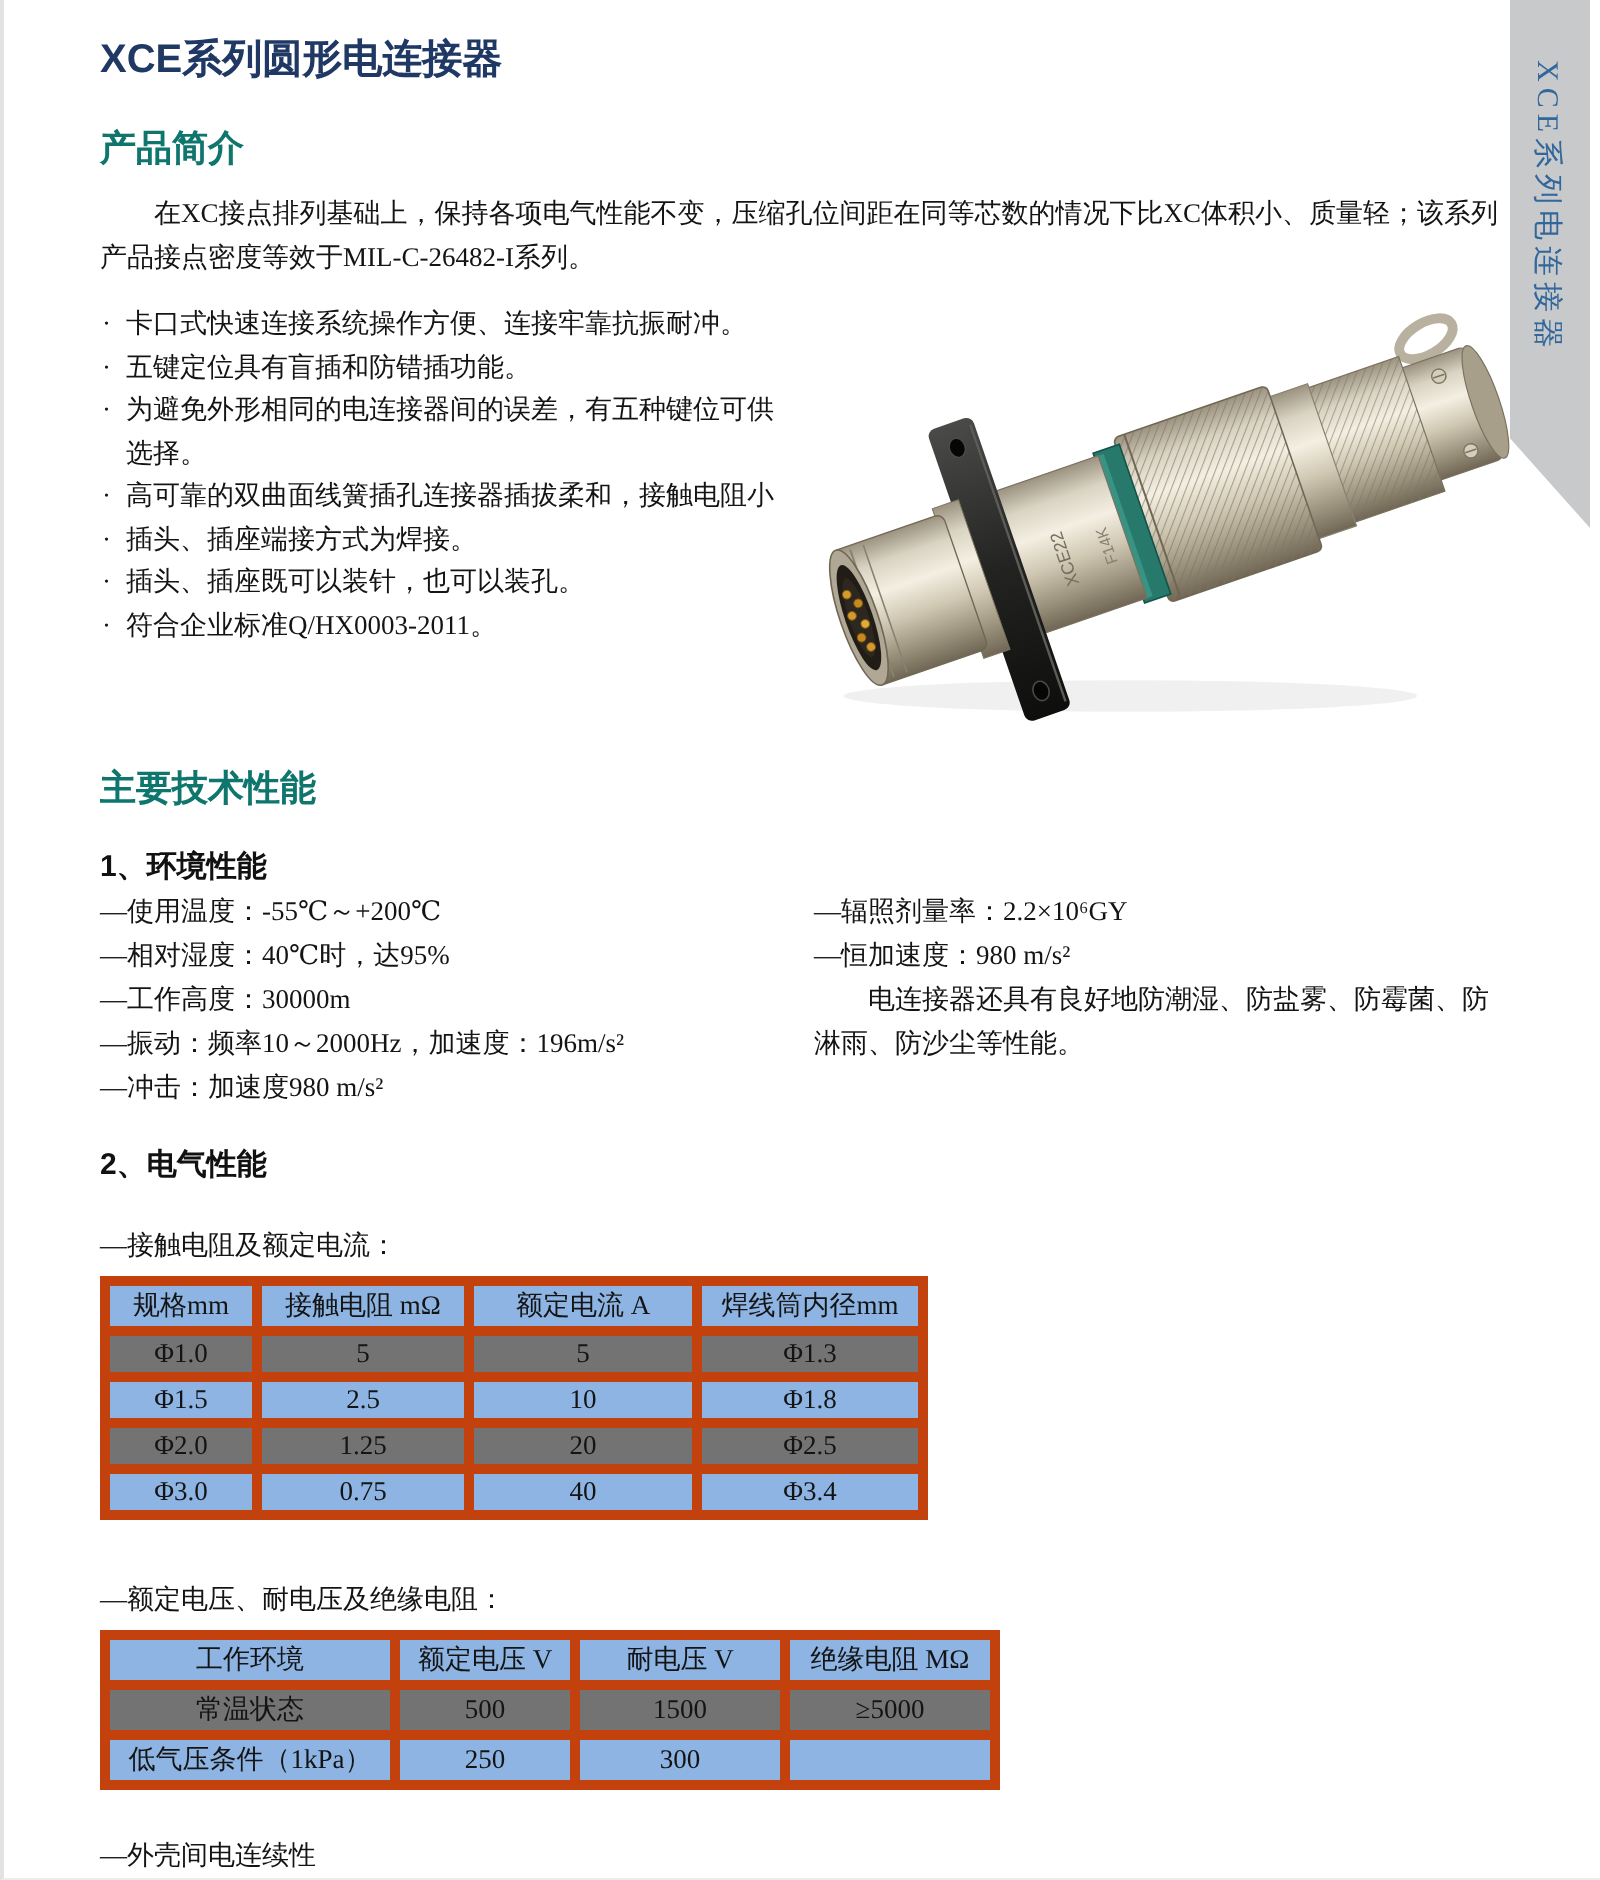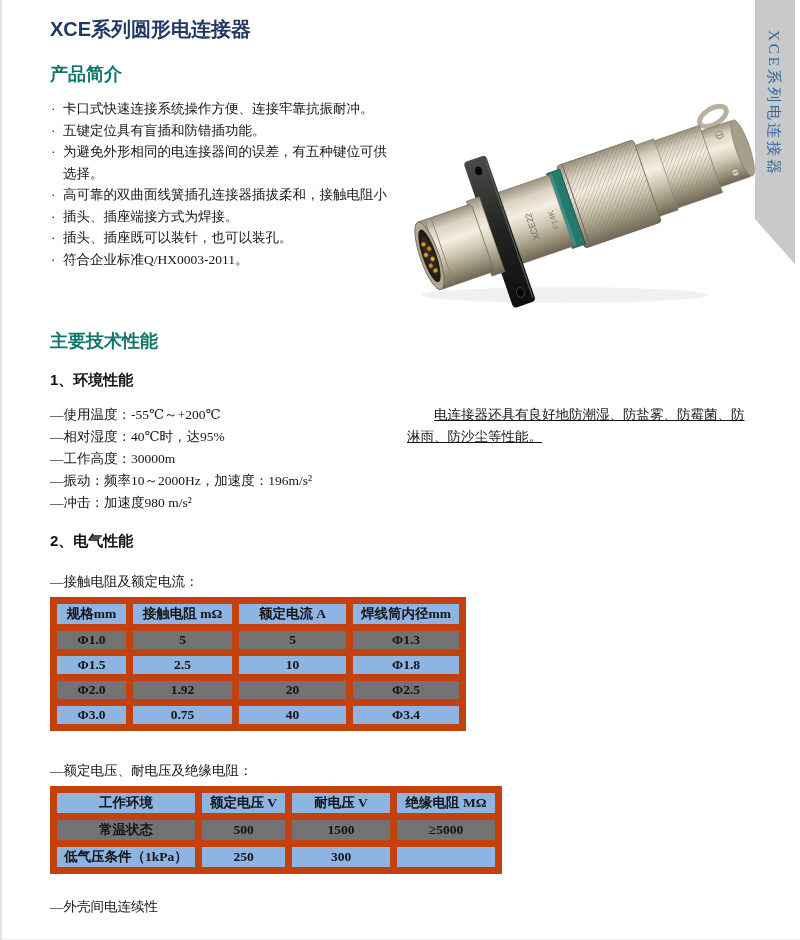"在XC接点排列基础上，保持各项电气性能不变，压缩孔位间距在同等芯数的情况下比XC" p.intro-par { html: none -> <p>在XC接点排列基础上，保持各项电气性能不变，压缩孔位间距在同等芯数的情况下比XC体积小、质量轻；该系列产品接点密度等效于MIL-C-26482-I系列。</p> }
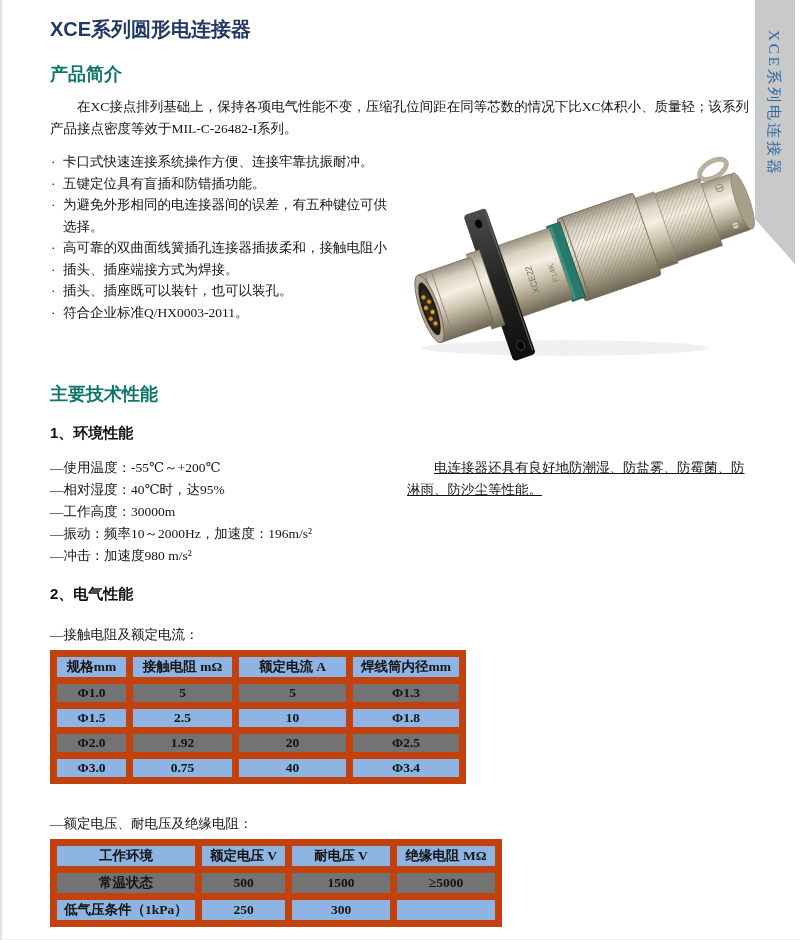"—使用温度：-55℃～+200℃" .env-cols { margin-top: 14px -> 2px }
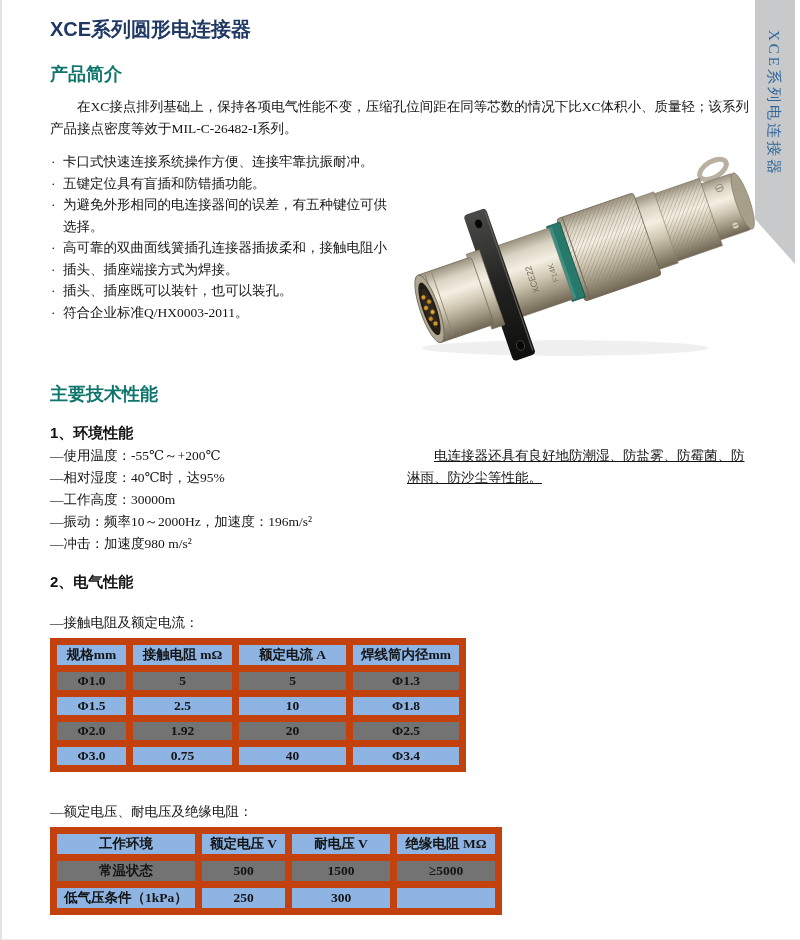"—辐照剂量率：2.2×10⁶GY" div { html: none -> <div> <div><span>—辐照剂量率：2.2×10⁶GY</span></div> <div><span>—恒加速度：980 m/s²</span></div> </div> }
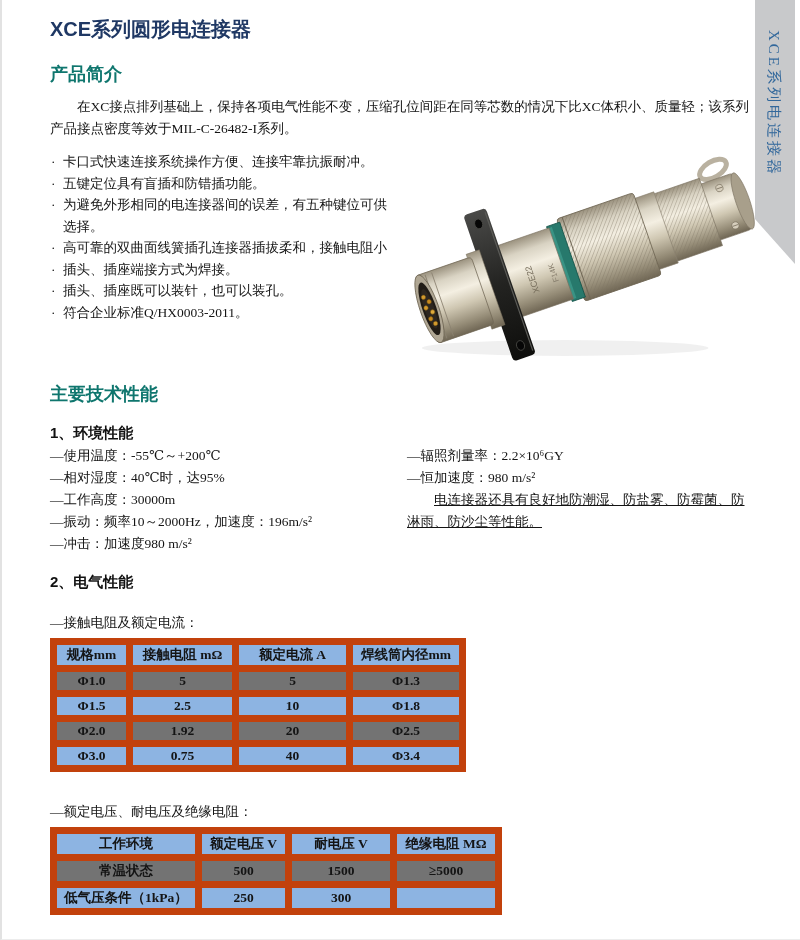"电连接器还具有良好地防潮湿、防盐雾、防霉菌、防淋雨、防沙尘等性能。" .env-note { text-decoration: underline -> none }
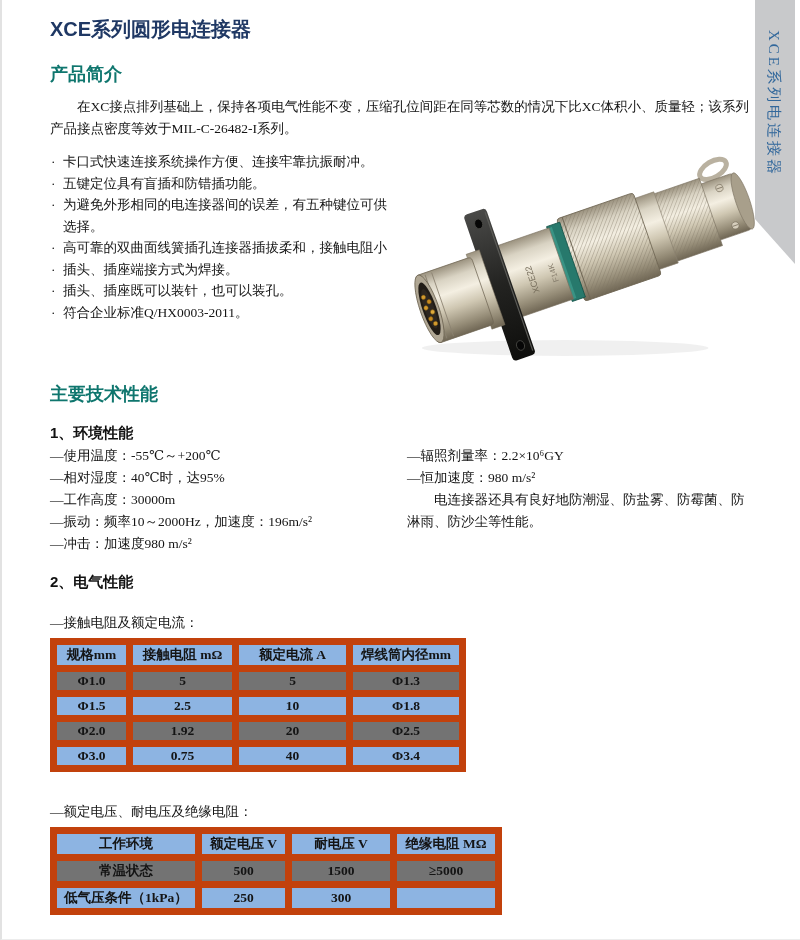"规格mm" table.spec th, table.spec td { border: 7px solid #c2410c -> 5px solid #c2410c; font-weight: bold -> normal }
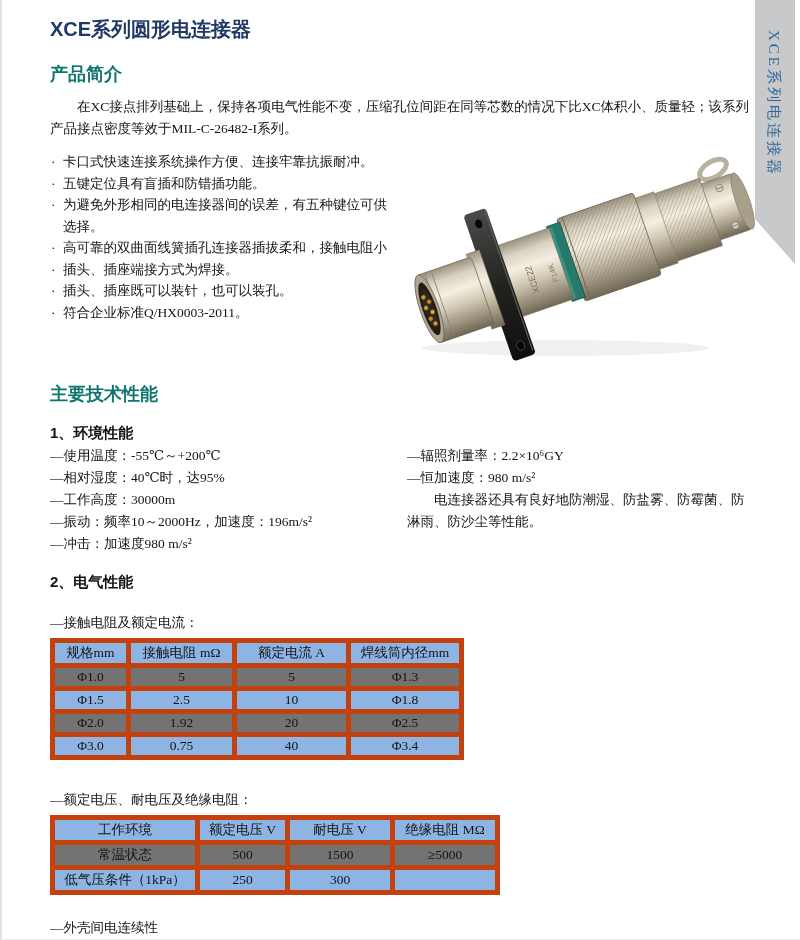"1.92" td { text: 1.92 -> 1.25 }
